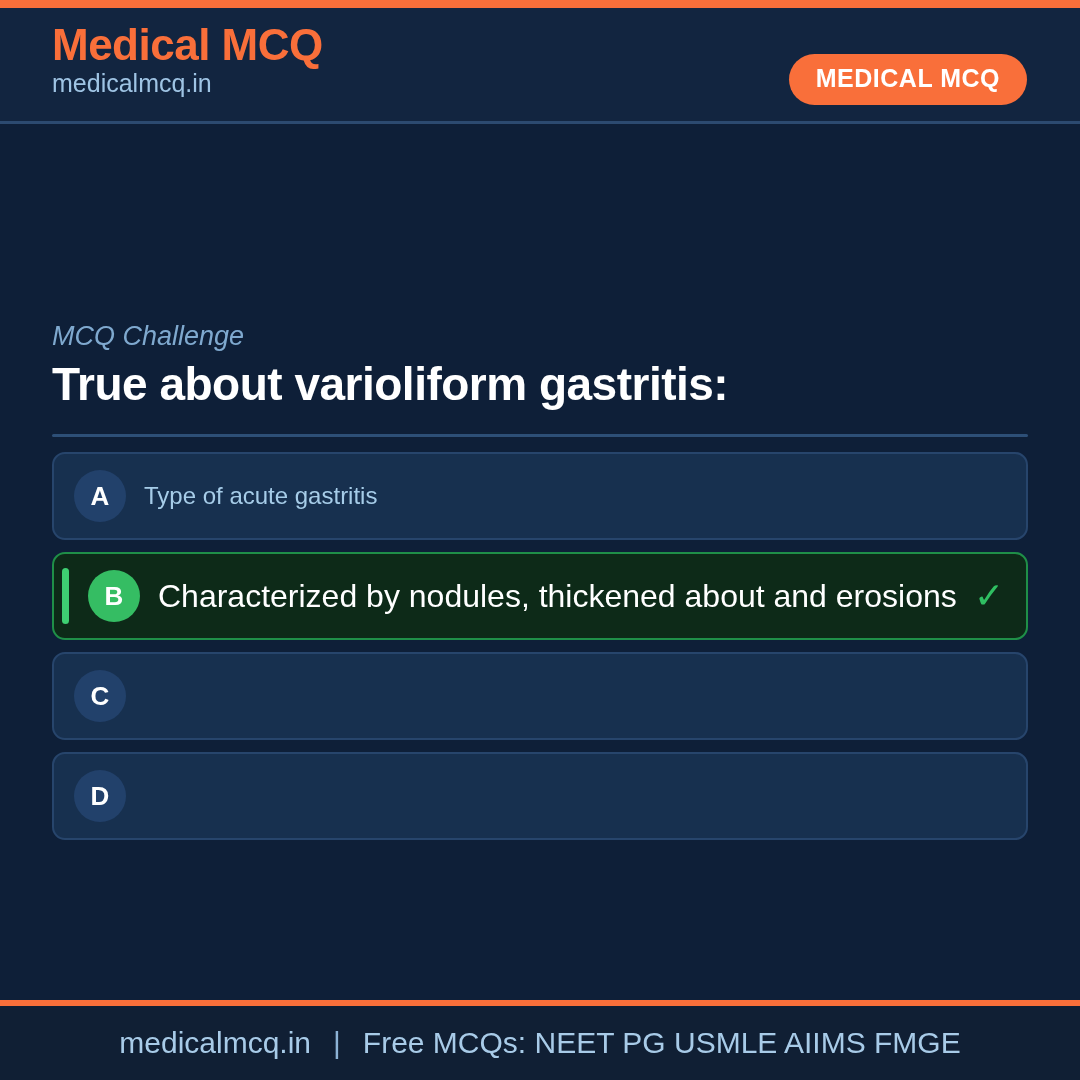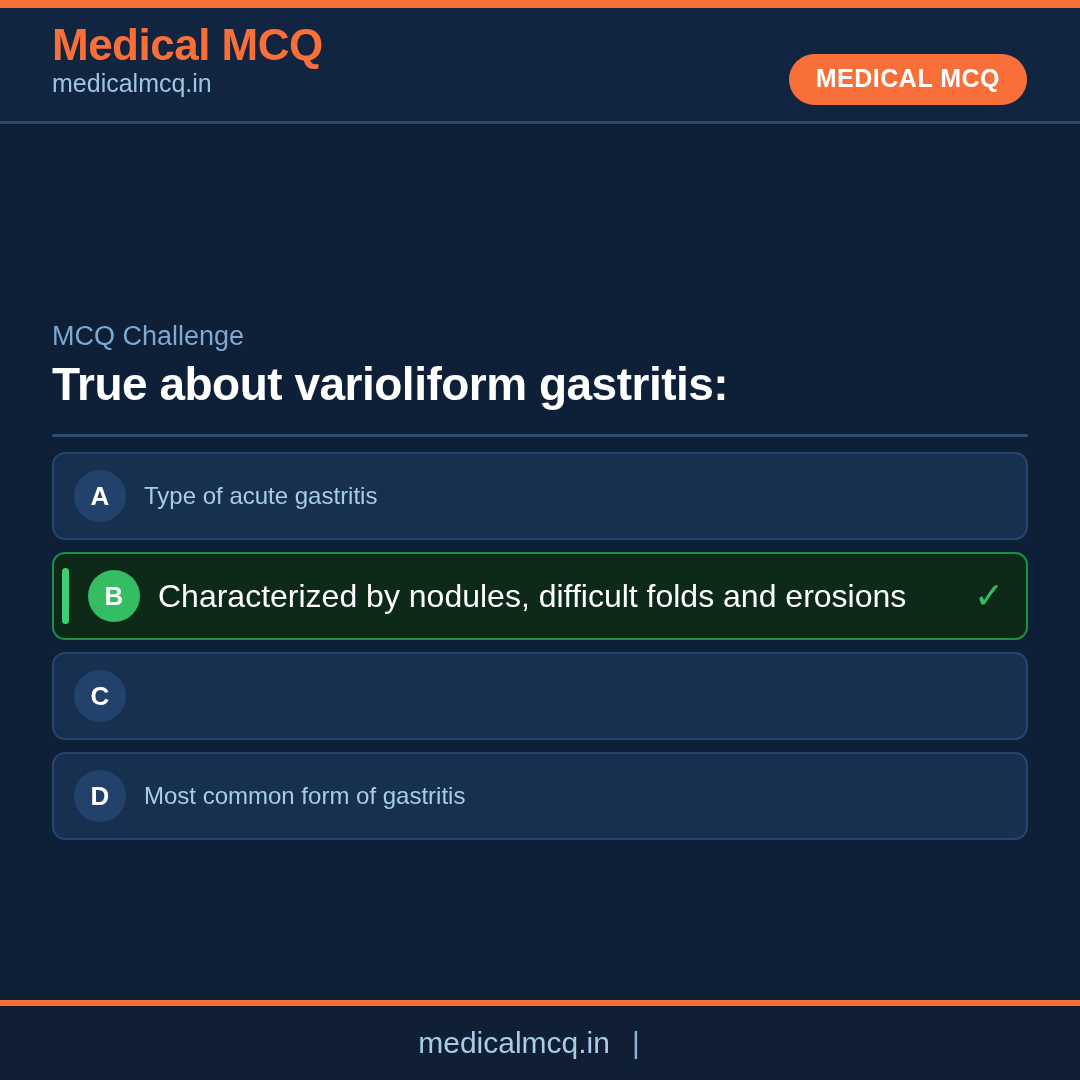"MCQ Challenge" .eyebrow { font-style: none -> italic }
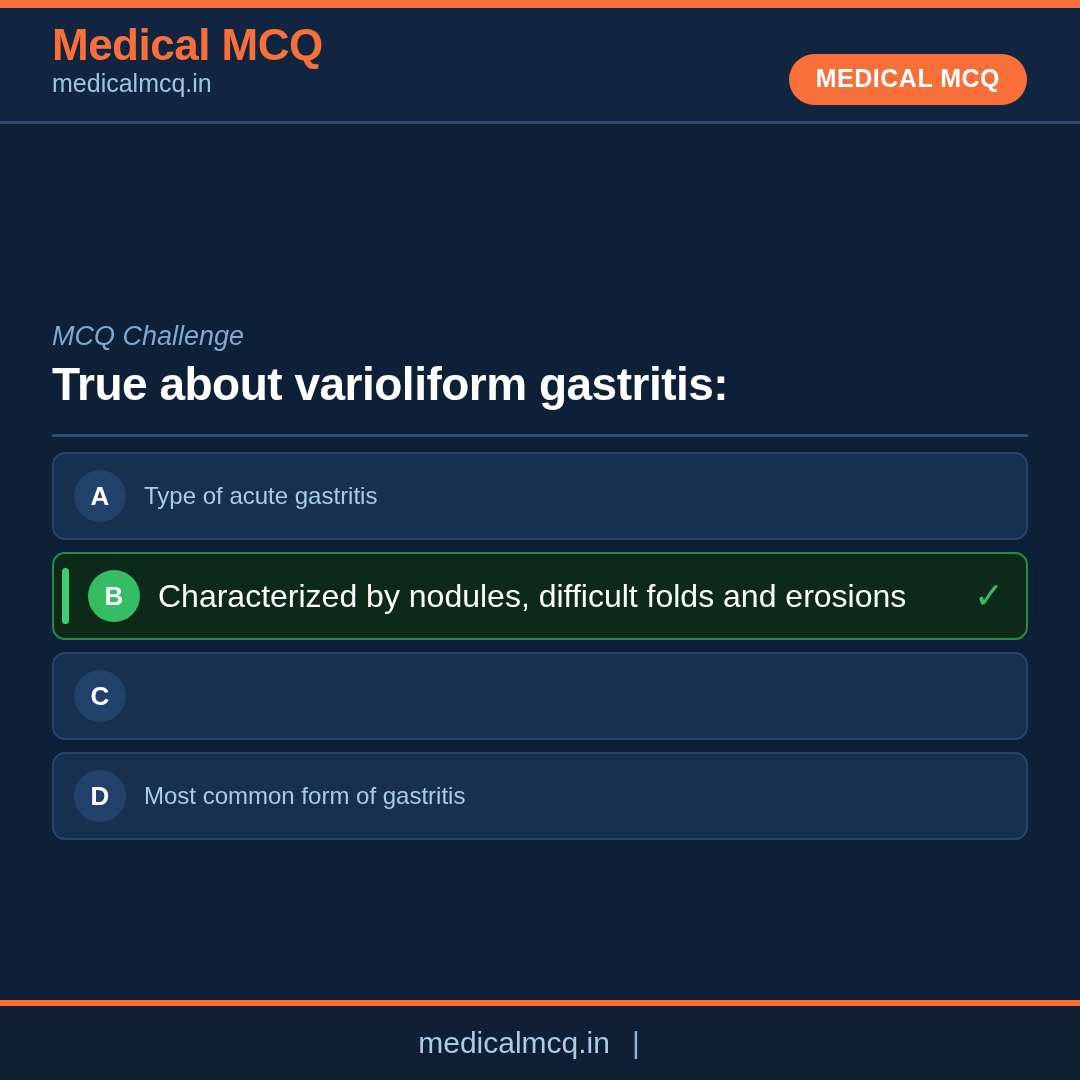"Characterized by nodules, difficult" div.option-text { text: difficult folds -> thickened about }
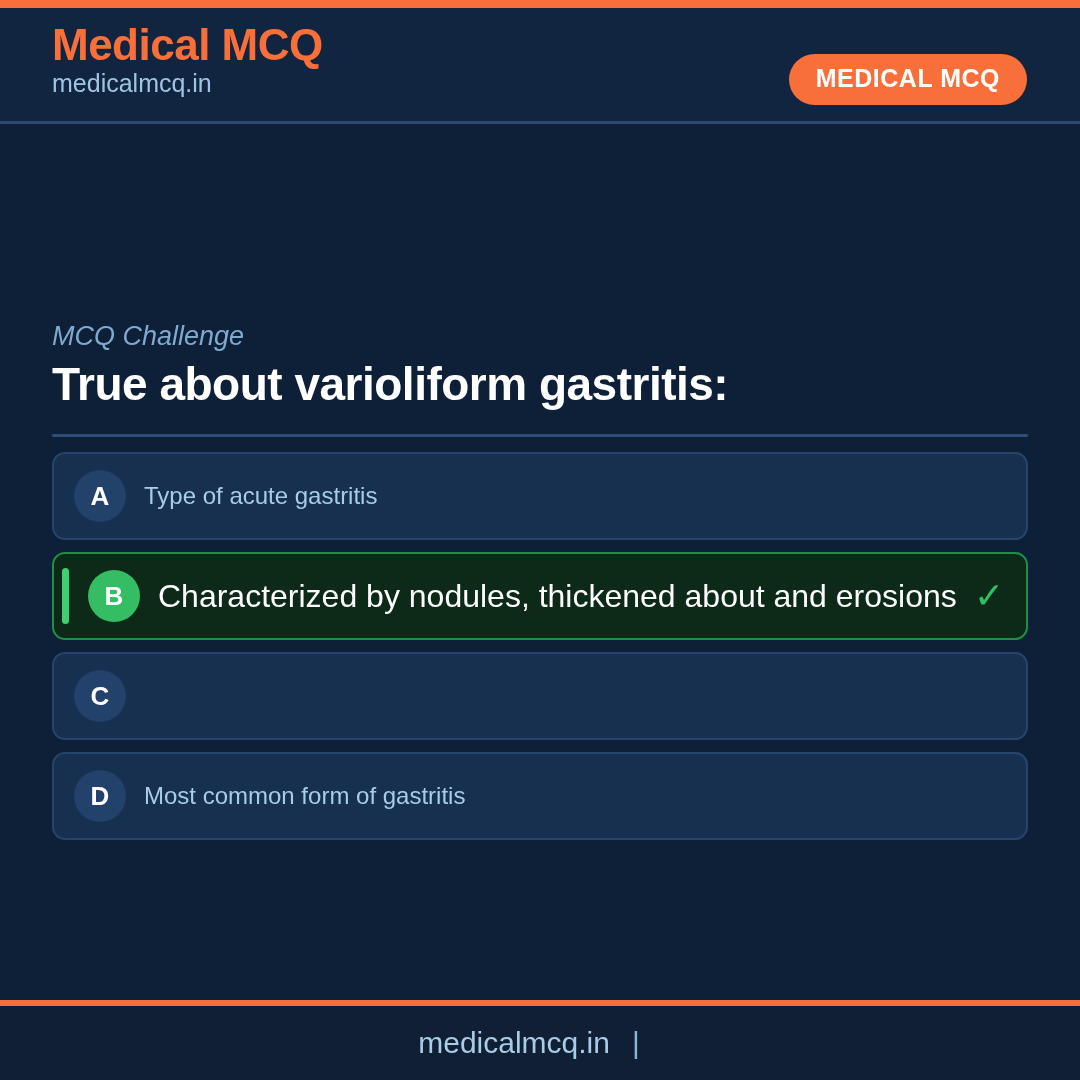"Most common form of gastritis" div.option-text { html: <div>Most common form of gastritis</div> -> none }
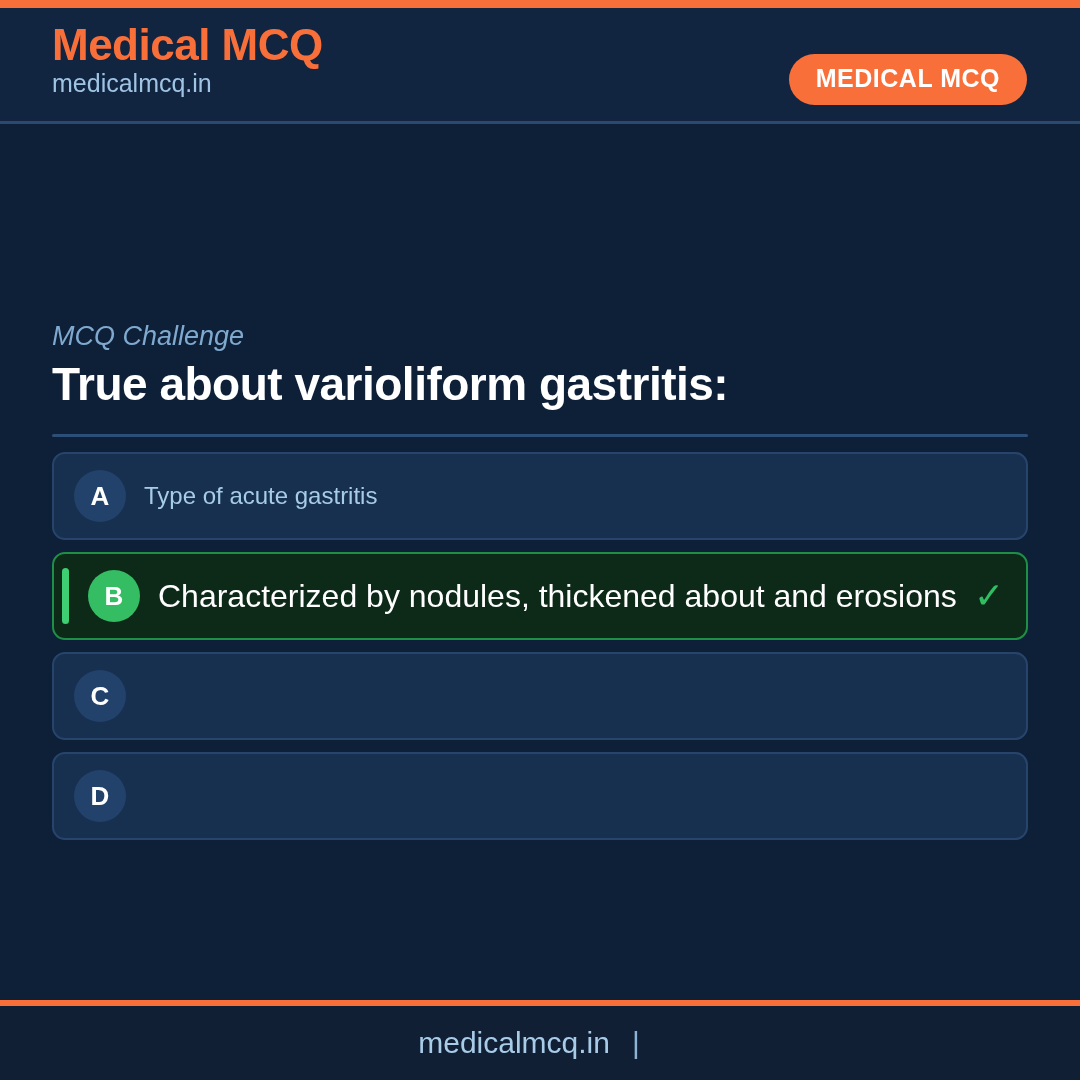"Free MCQs: NEET PG USMLE" span.footer-tags { html: none -> <span>Free MCQs: NEET PG USMLE AIIMS FMGE</span> }
